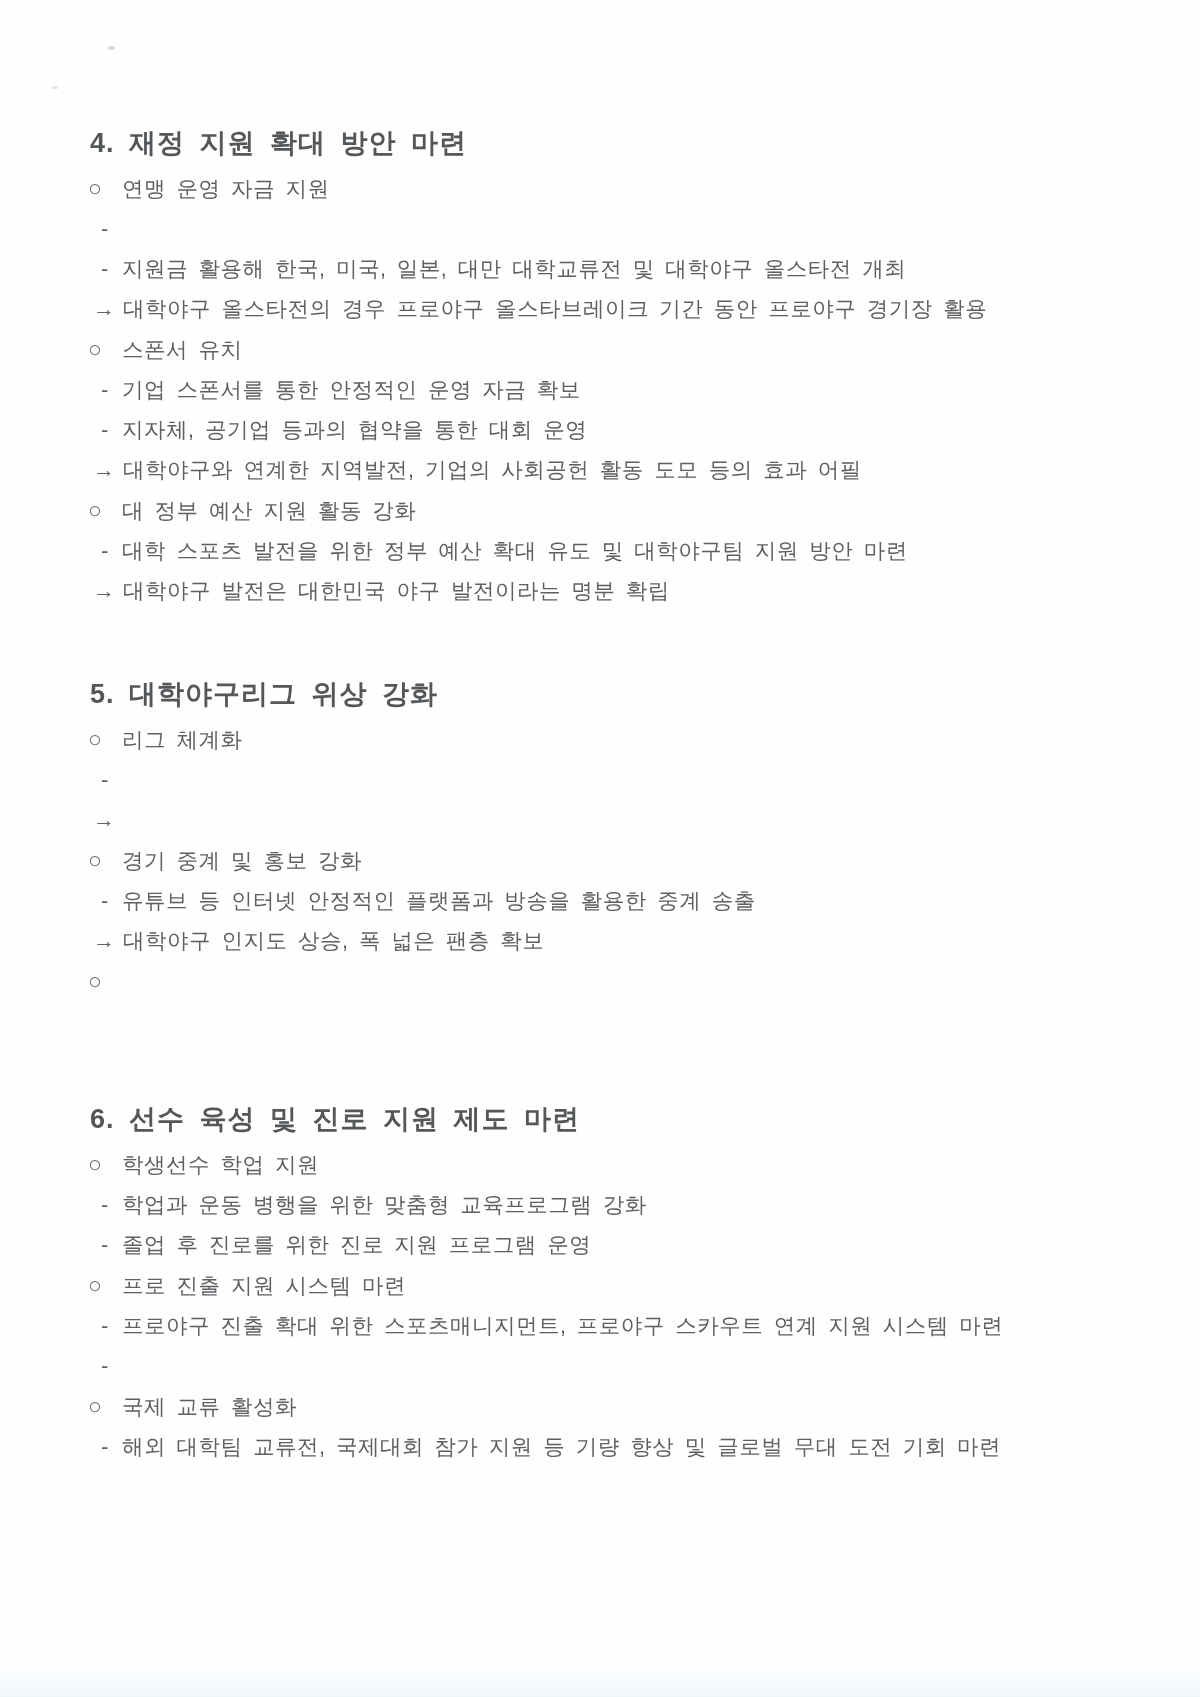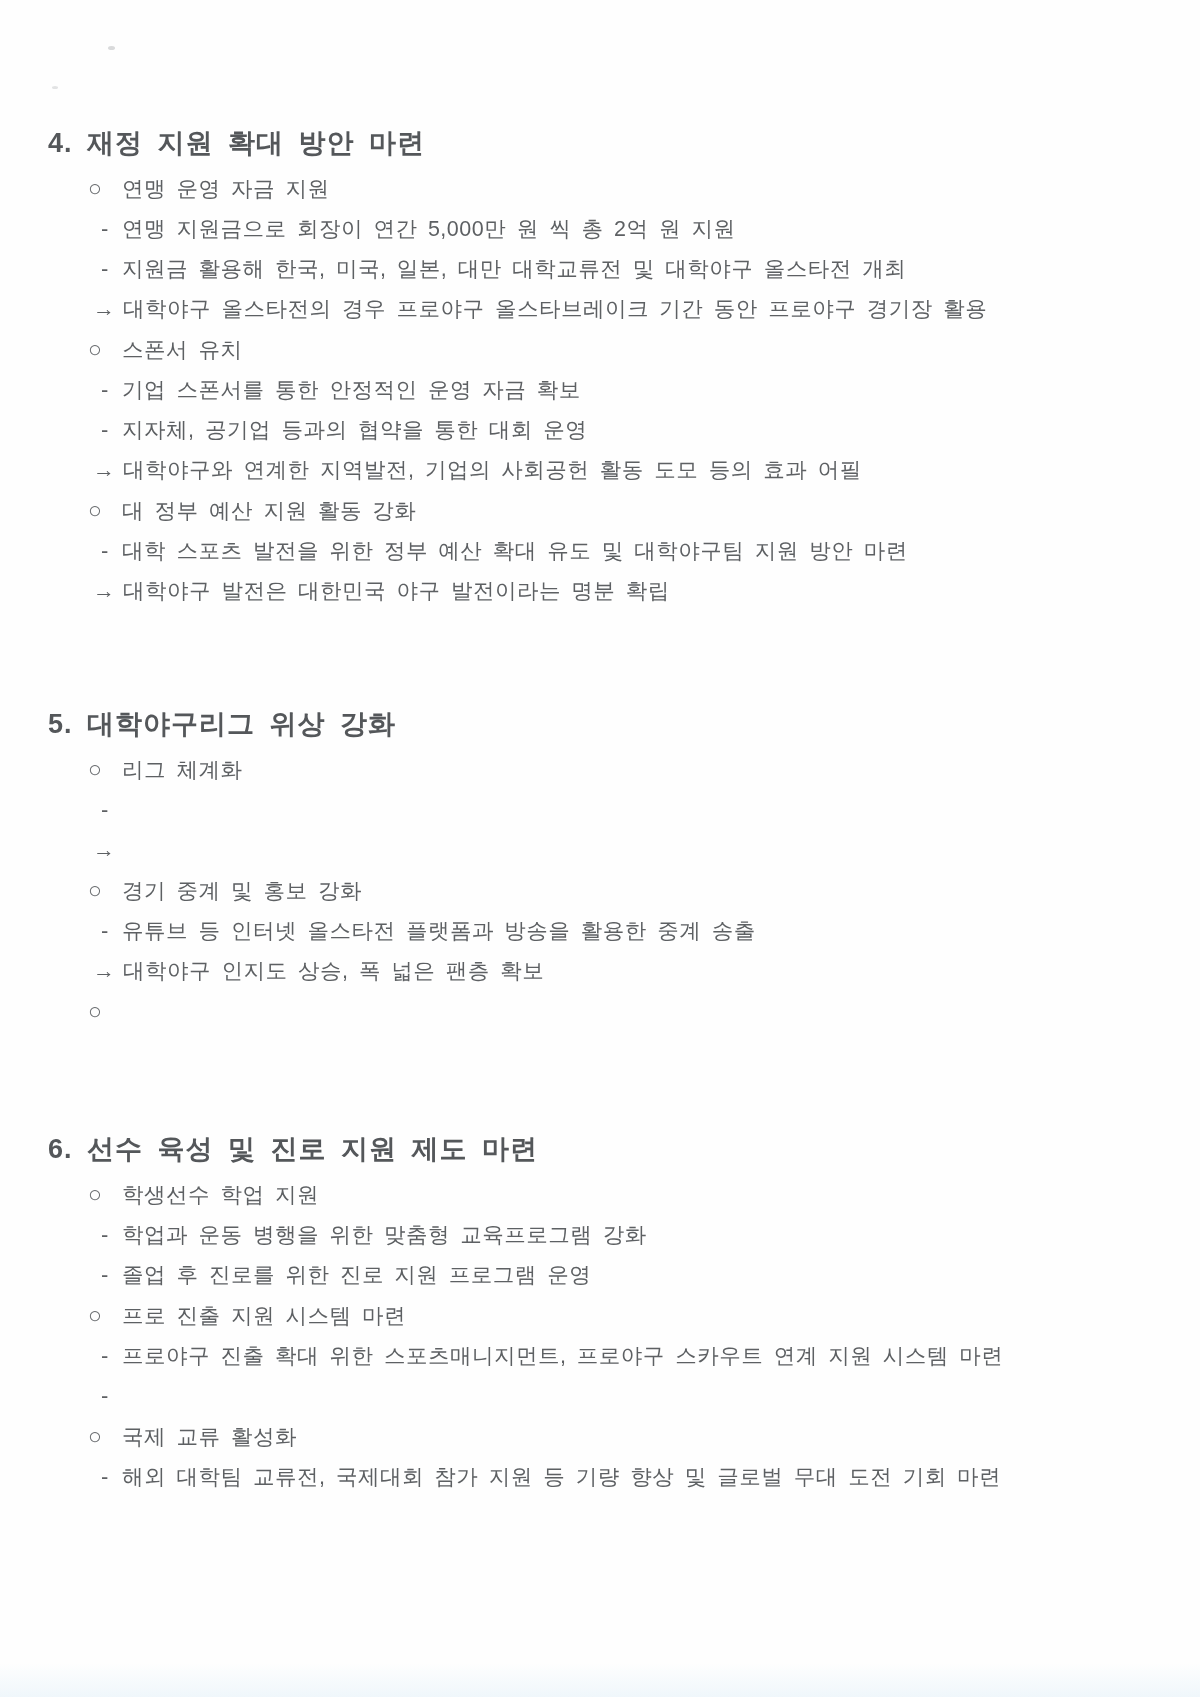"4. 재정 지원 확대 방안" .section-heading { padding-left: 48px -> 90px }
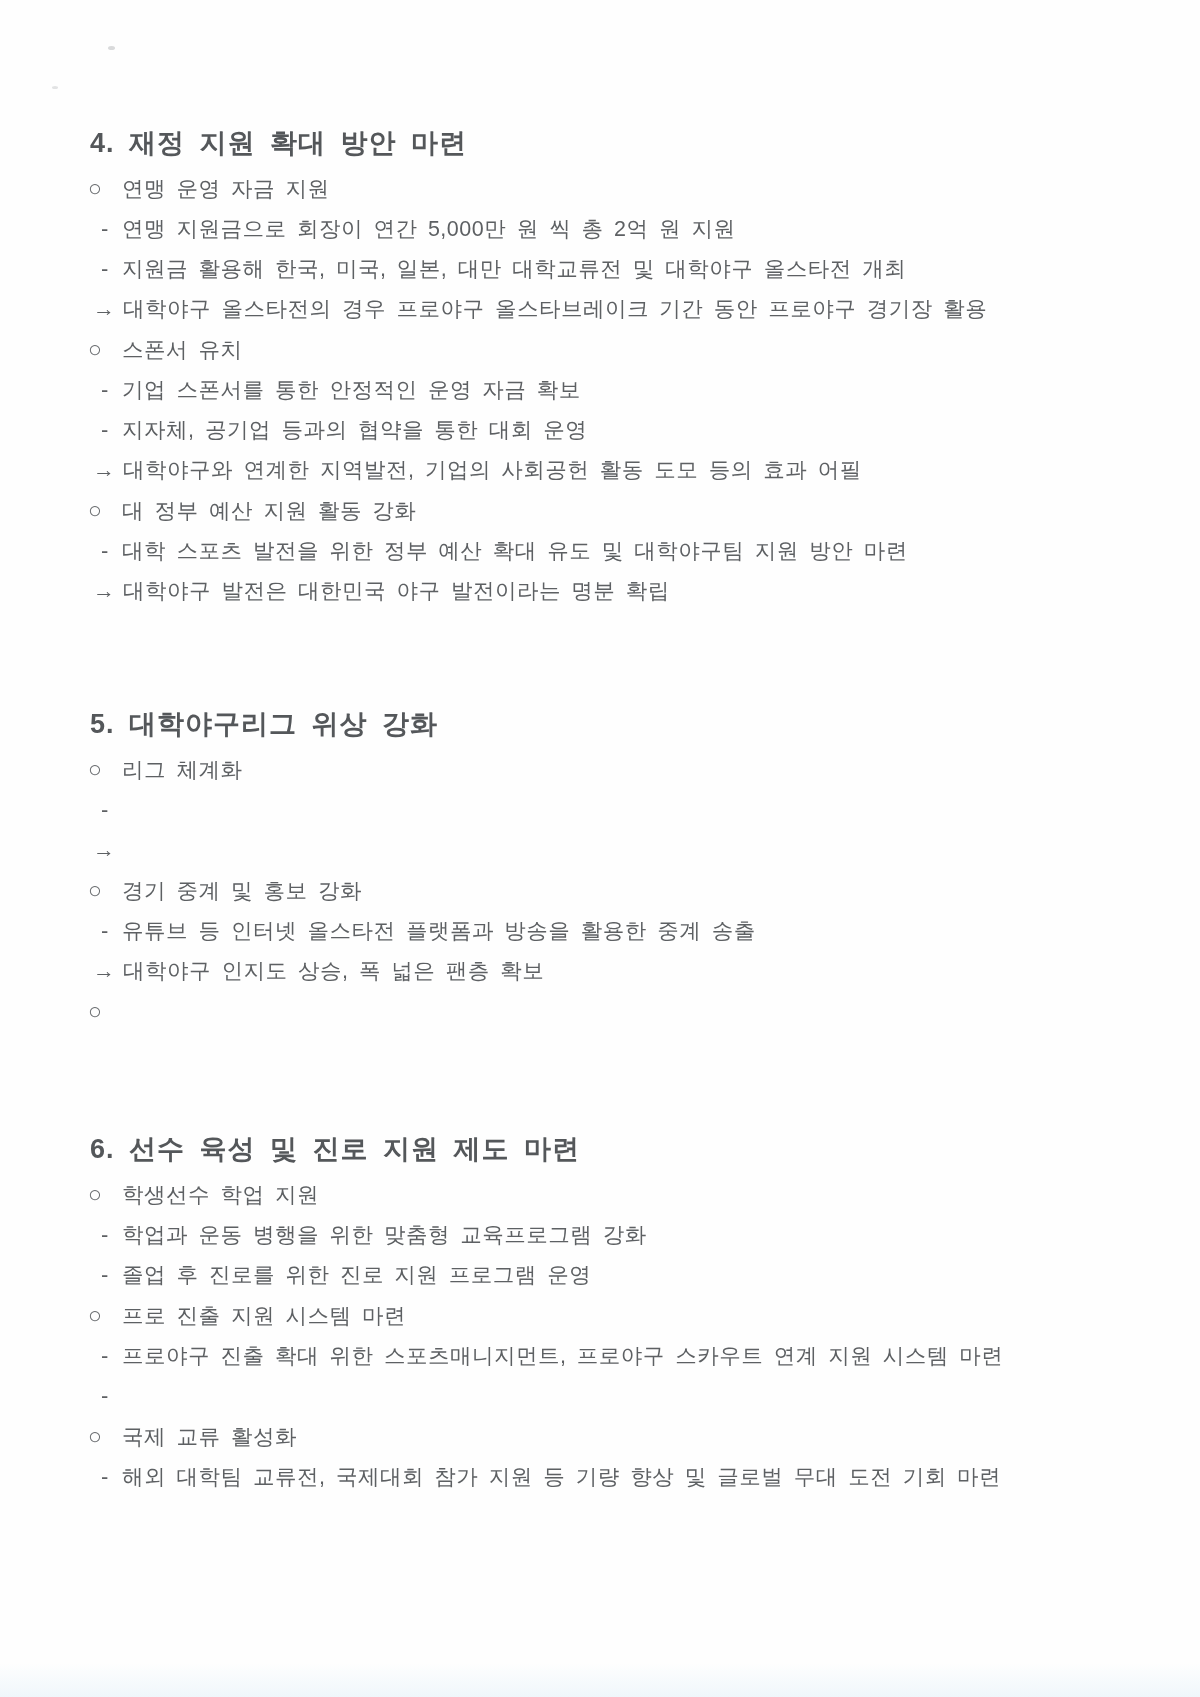"연맹 지원금으로 회장이 연간 5,000만" span.text { html: <span>연맹 지원금으로 회장이 연간 5,000만 원 씩 총 2억 원 지원</span> -> none }
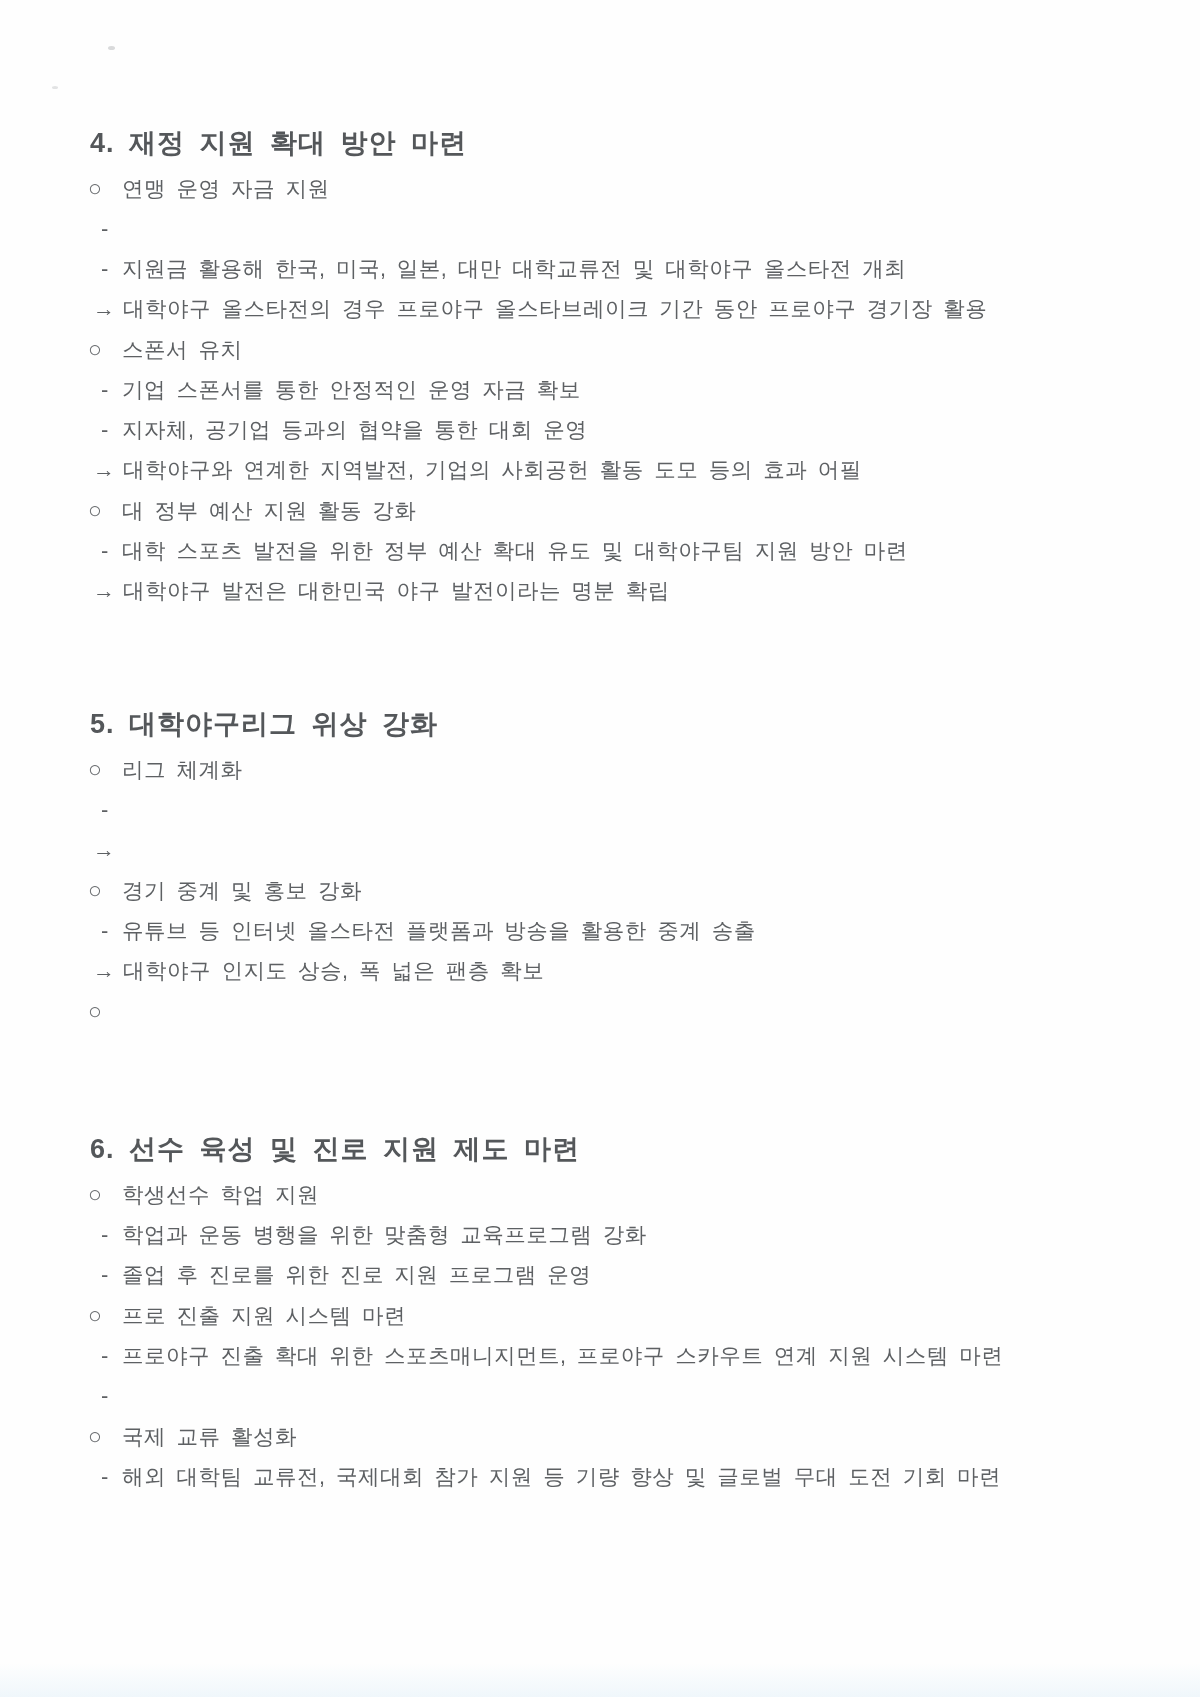"5. 대학야구리그 위상 강화" .section + .section.gap-lg { margin-top: 92px -> 62px }
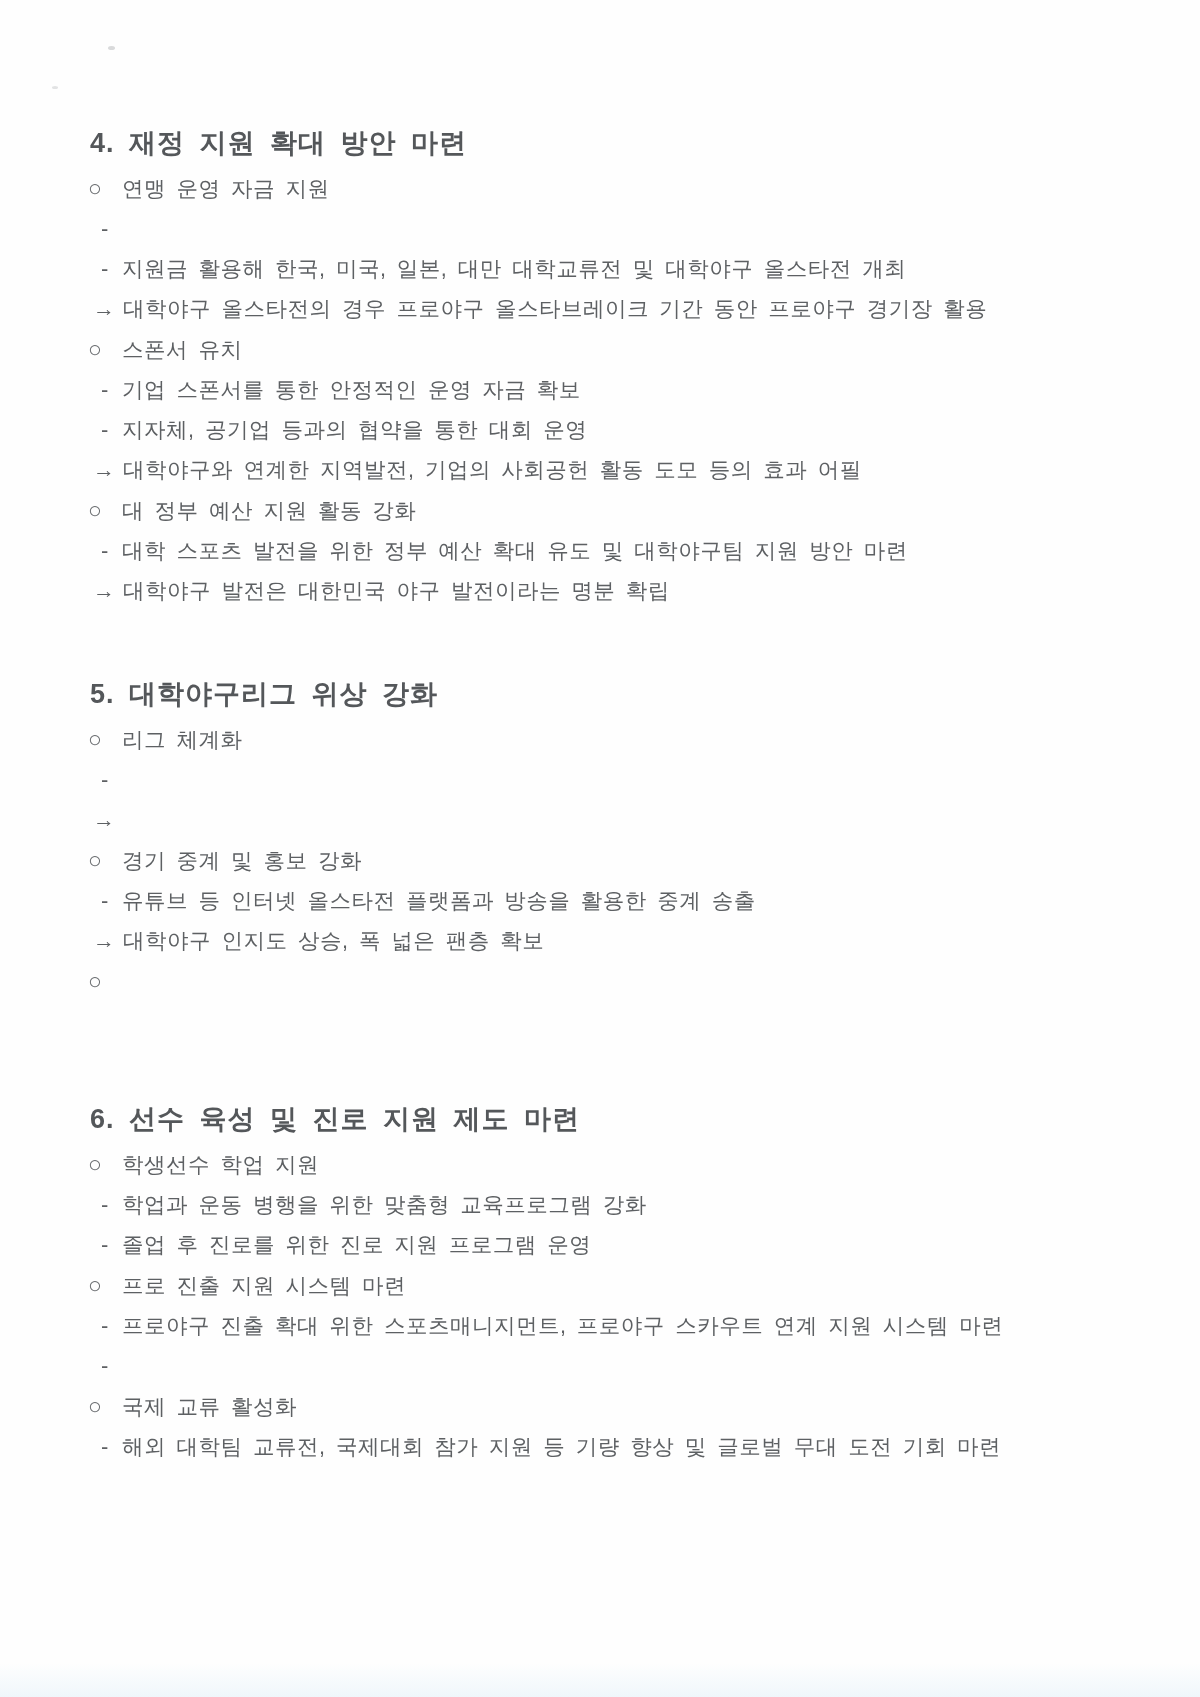"유튜브 등 인터넷 올스타전 플랫폼과" span.text { text: 올스타전 -> 안정적인 }
